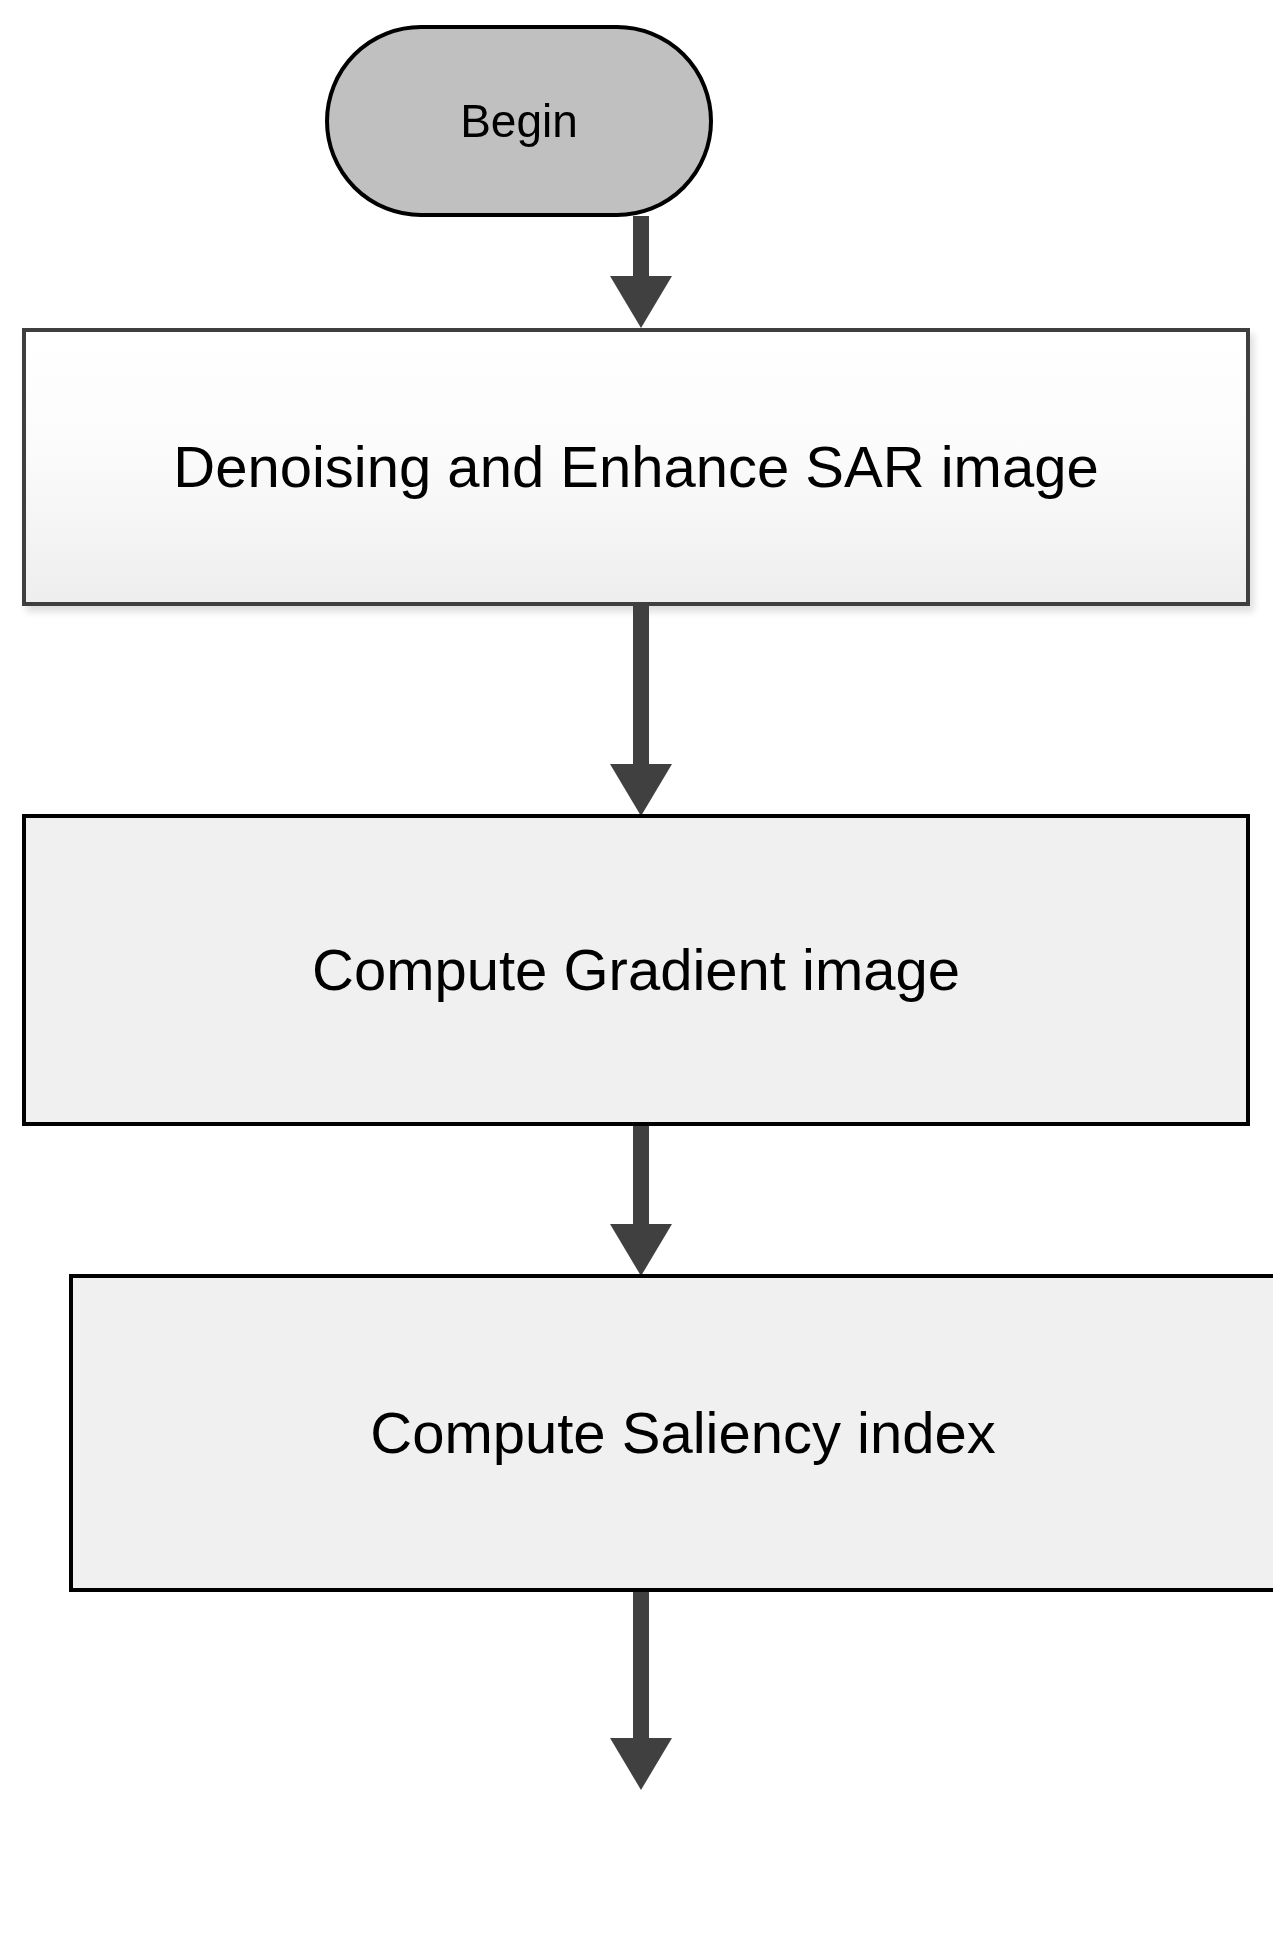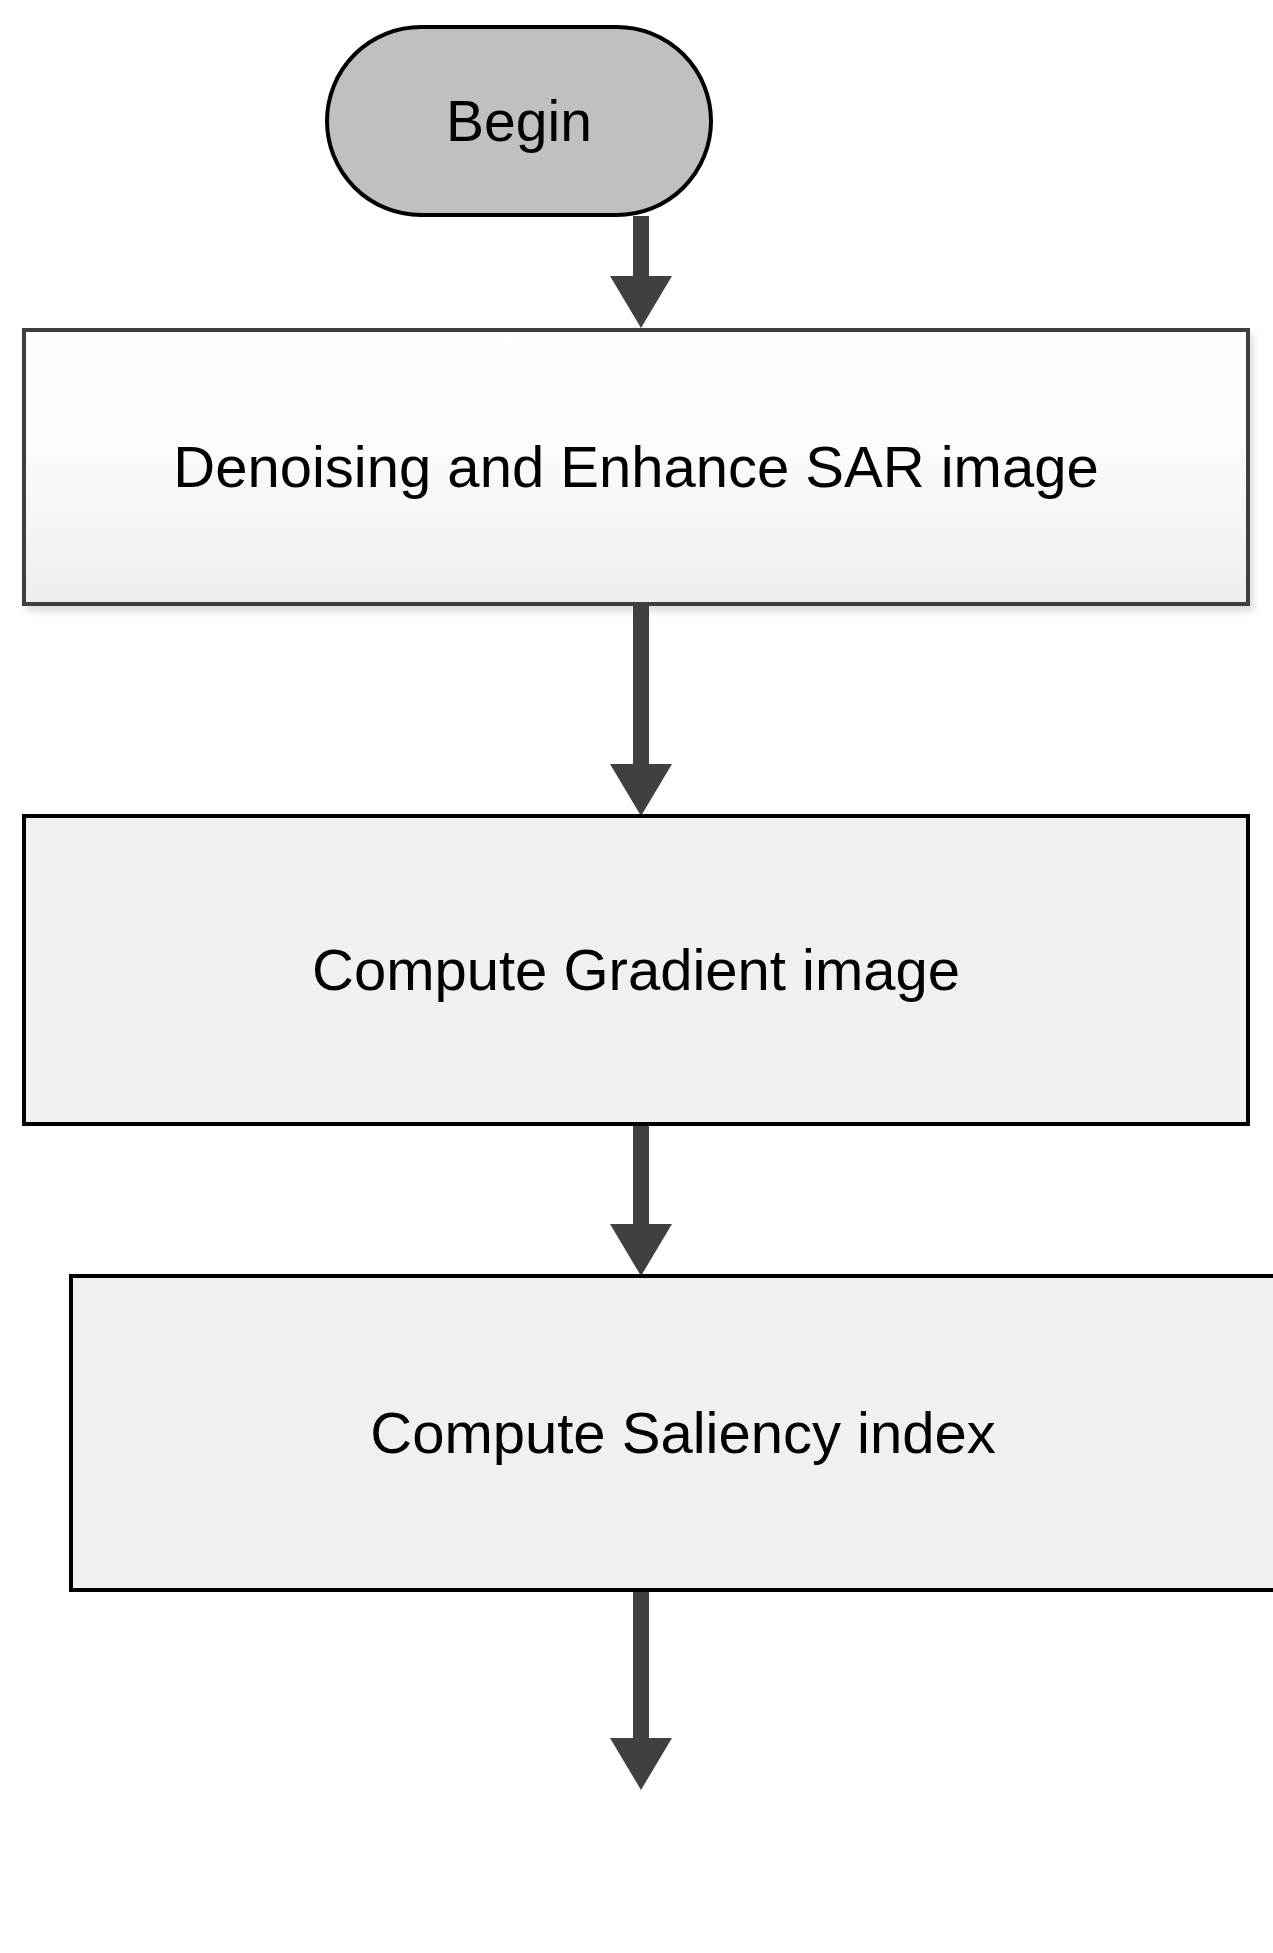"Begin" .terminator .node-label { font-size: 57px -> 46px }
